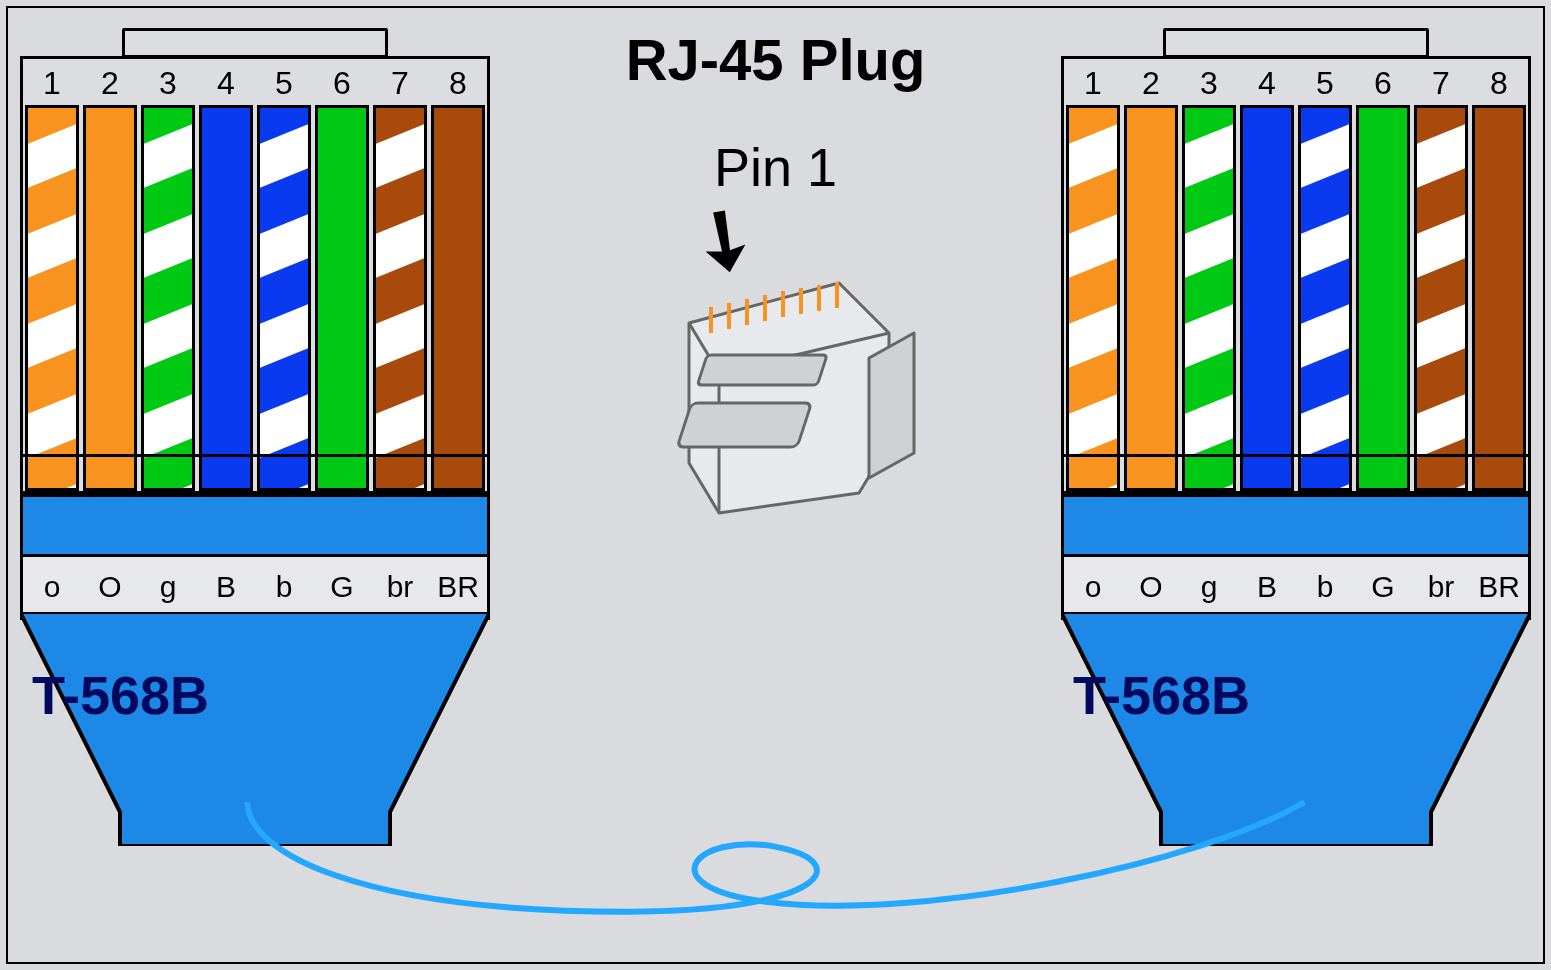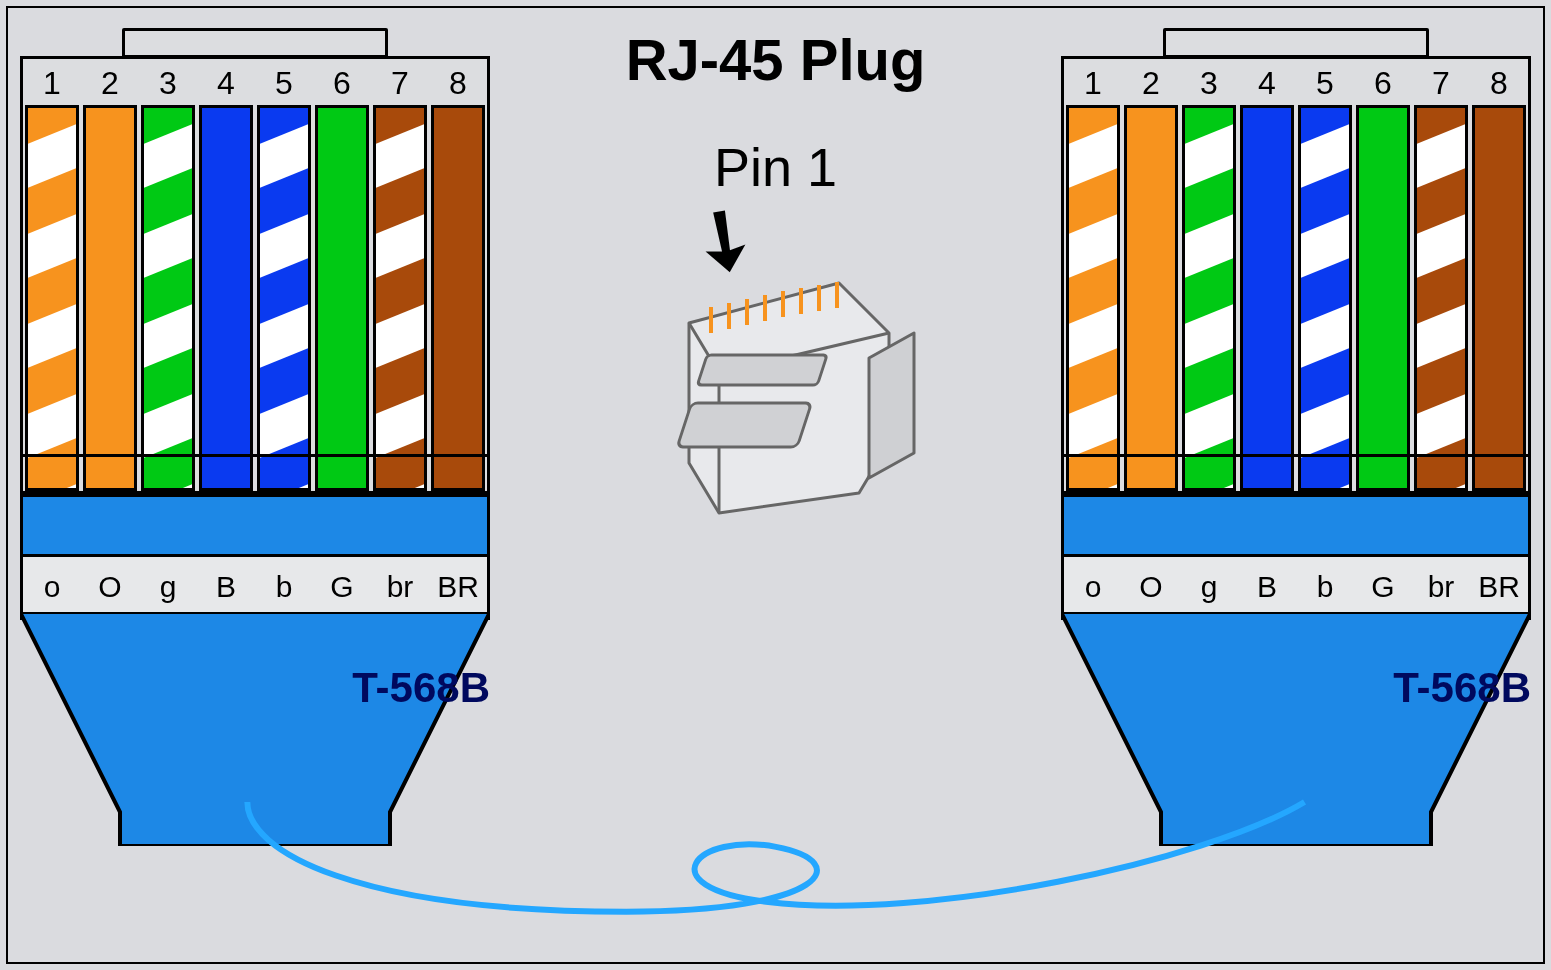"T-568B" .std-lbl { font-size: 42px -> 54px; text-align: right -> left }
